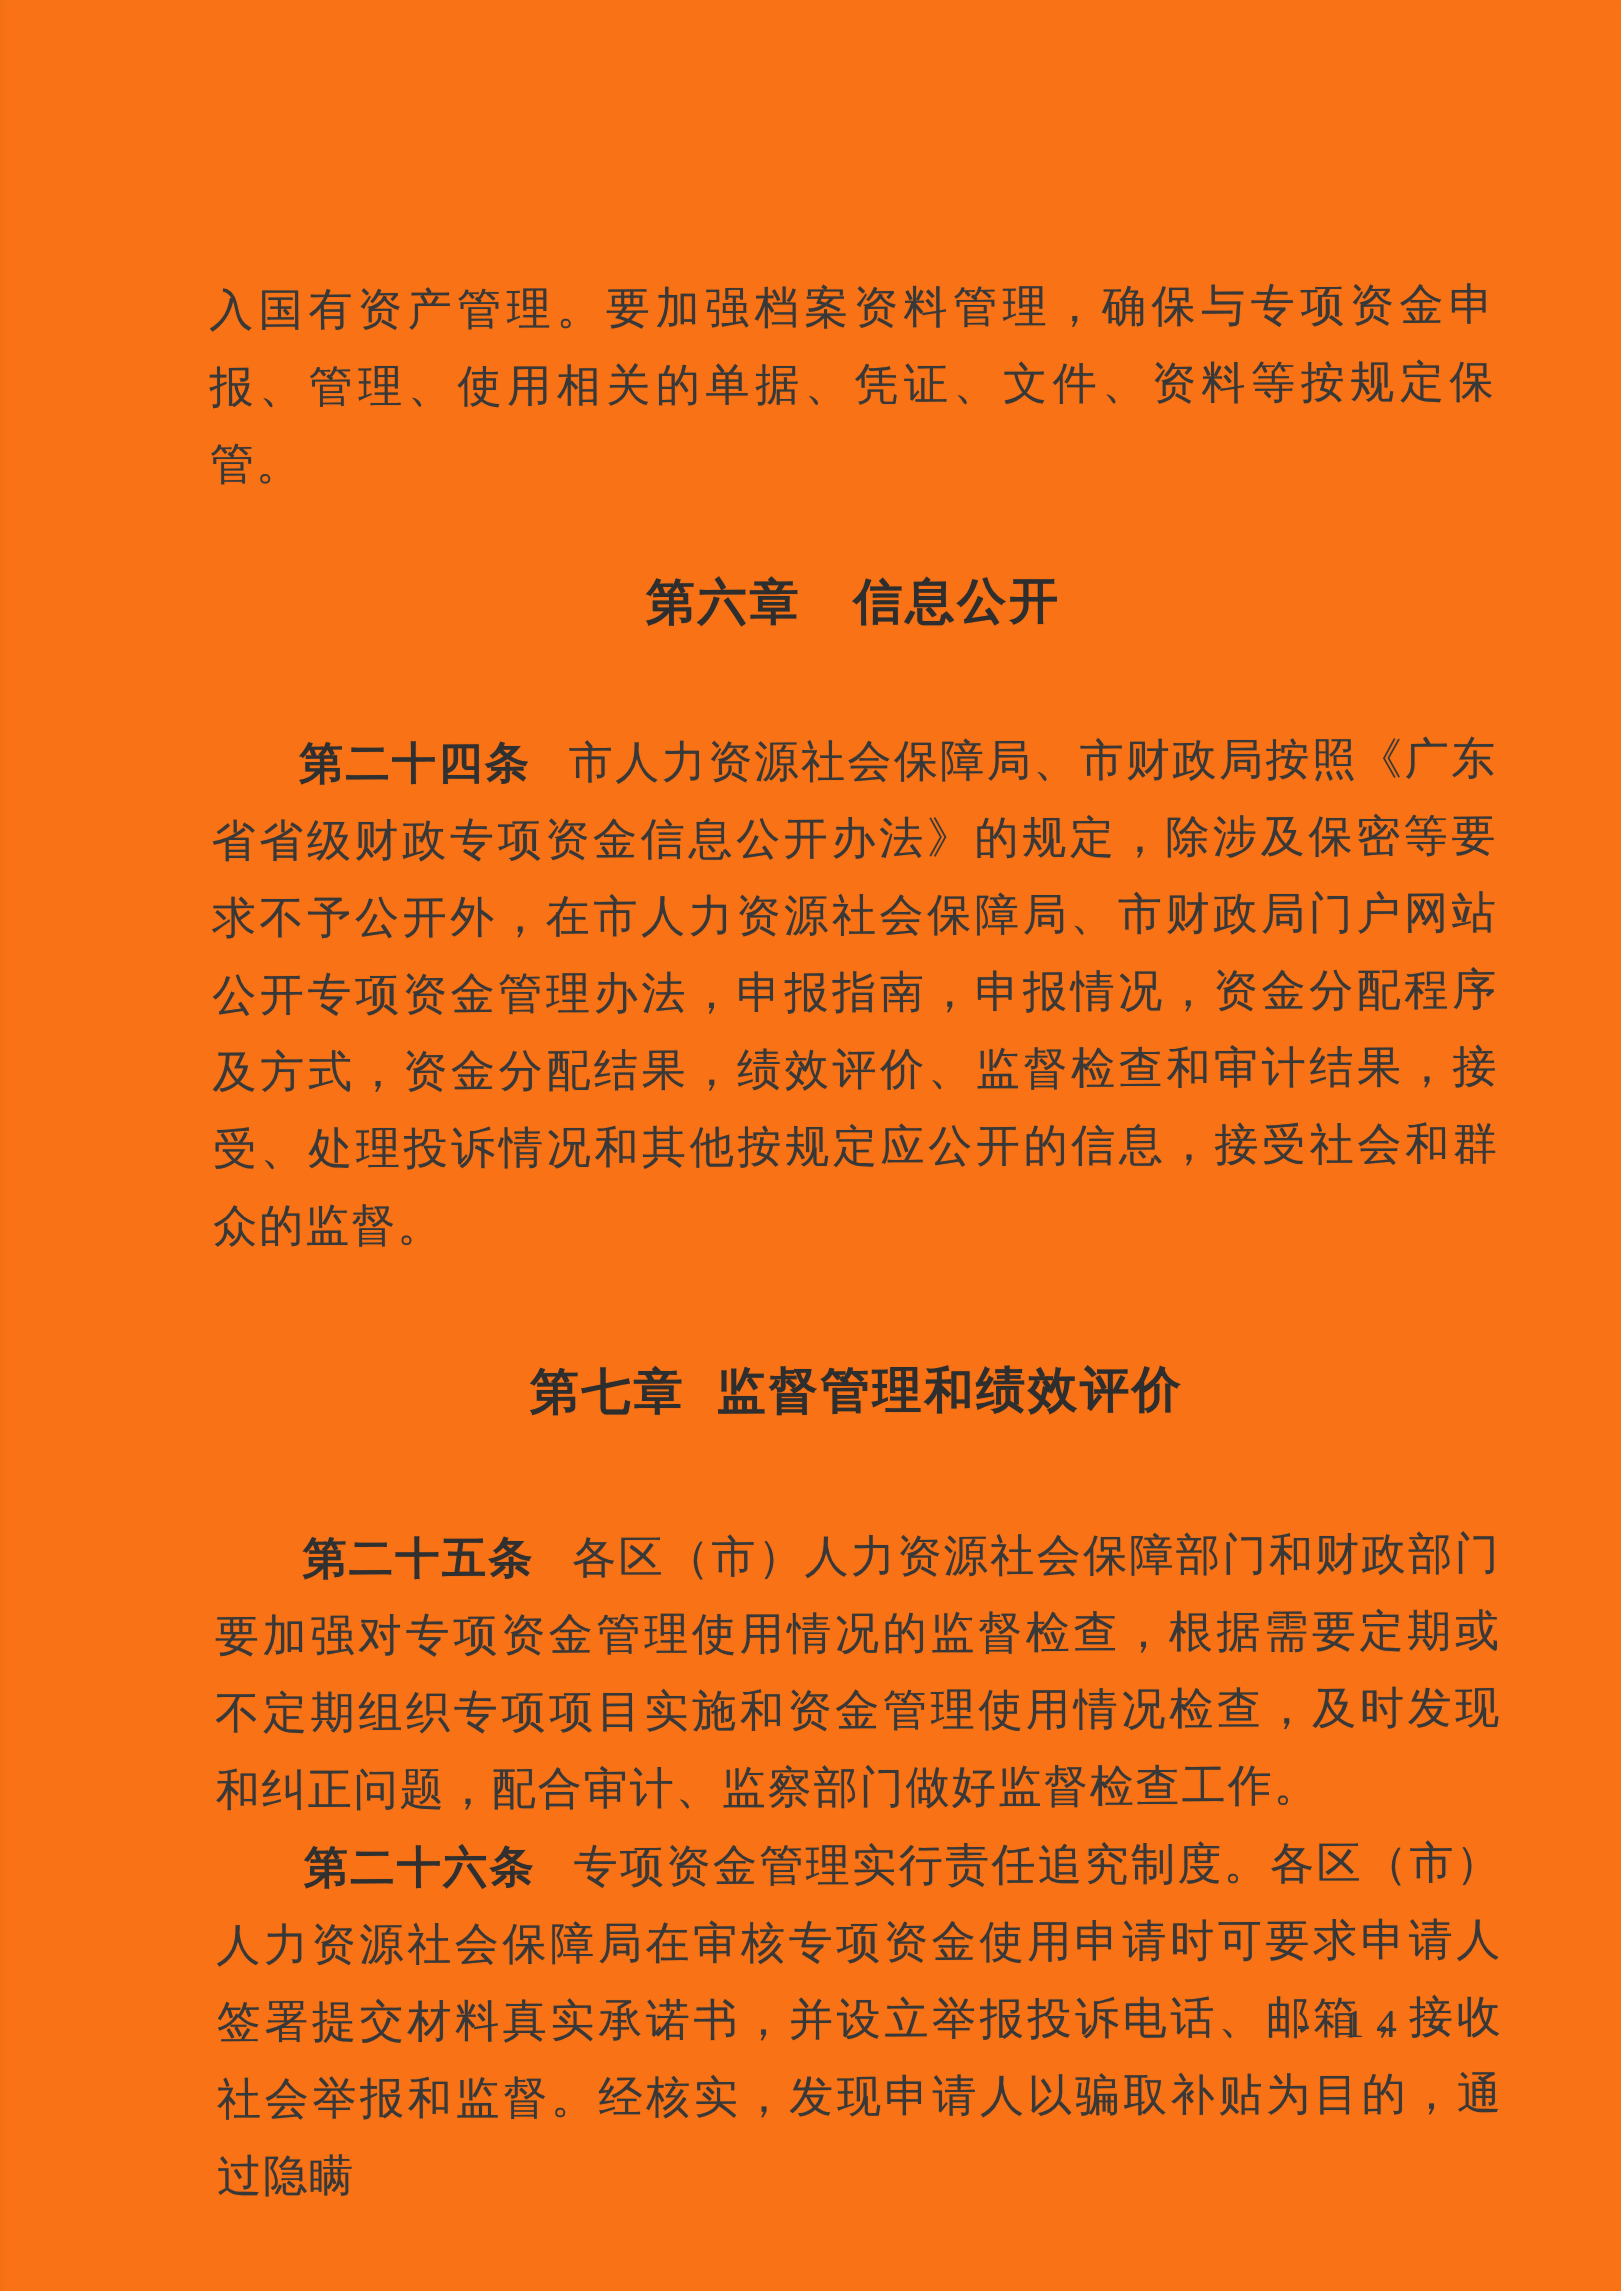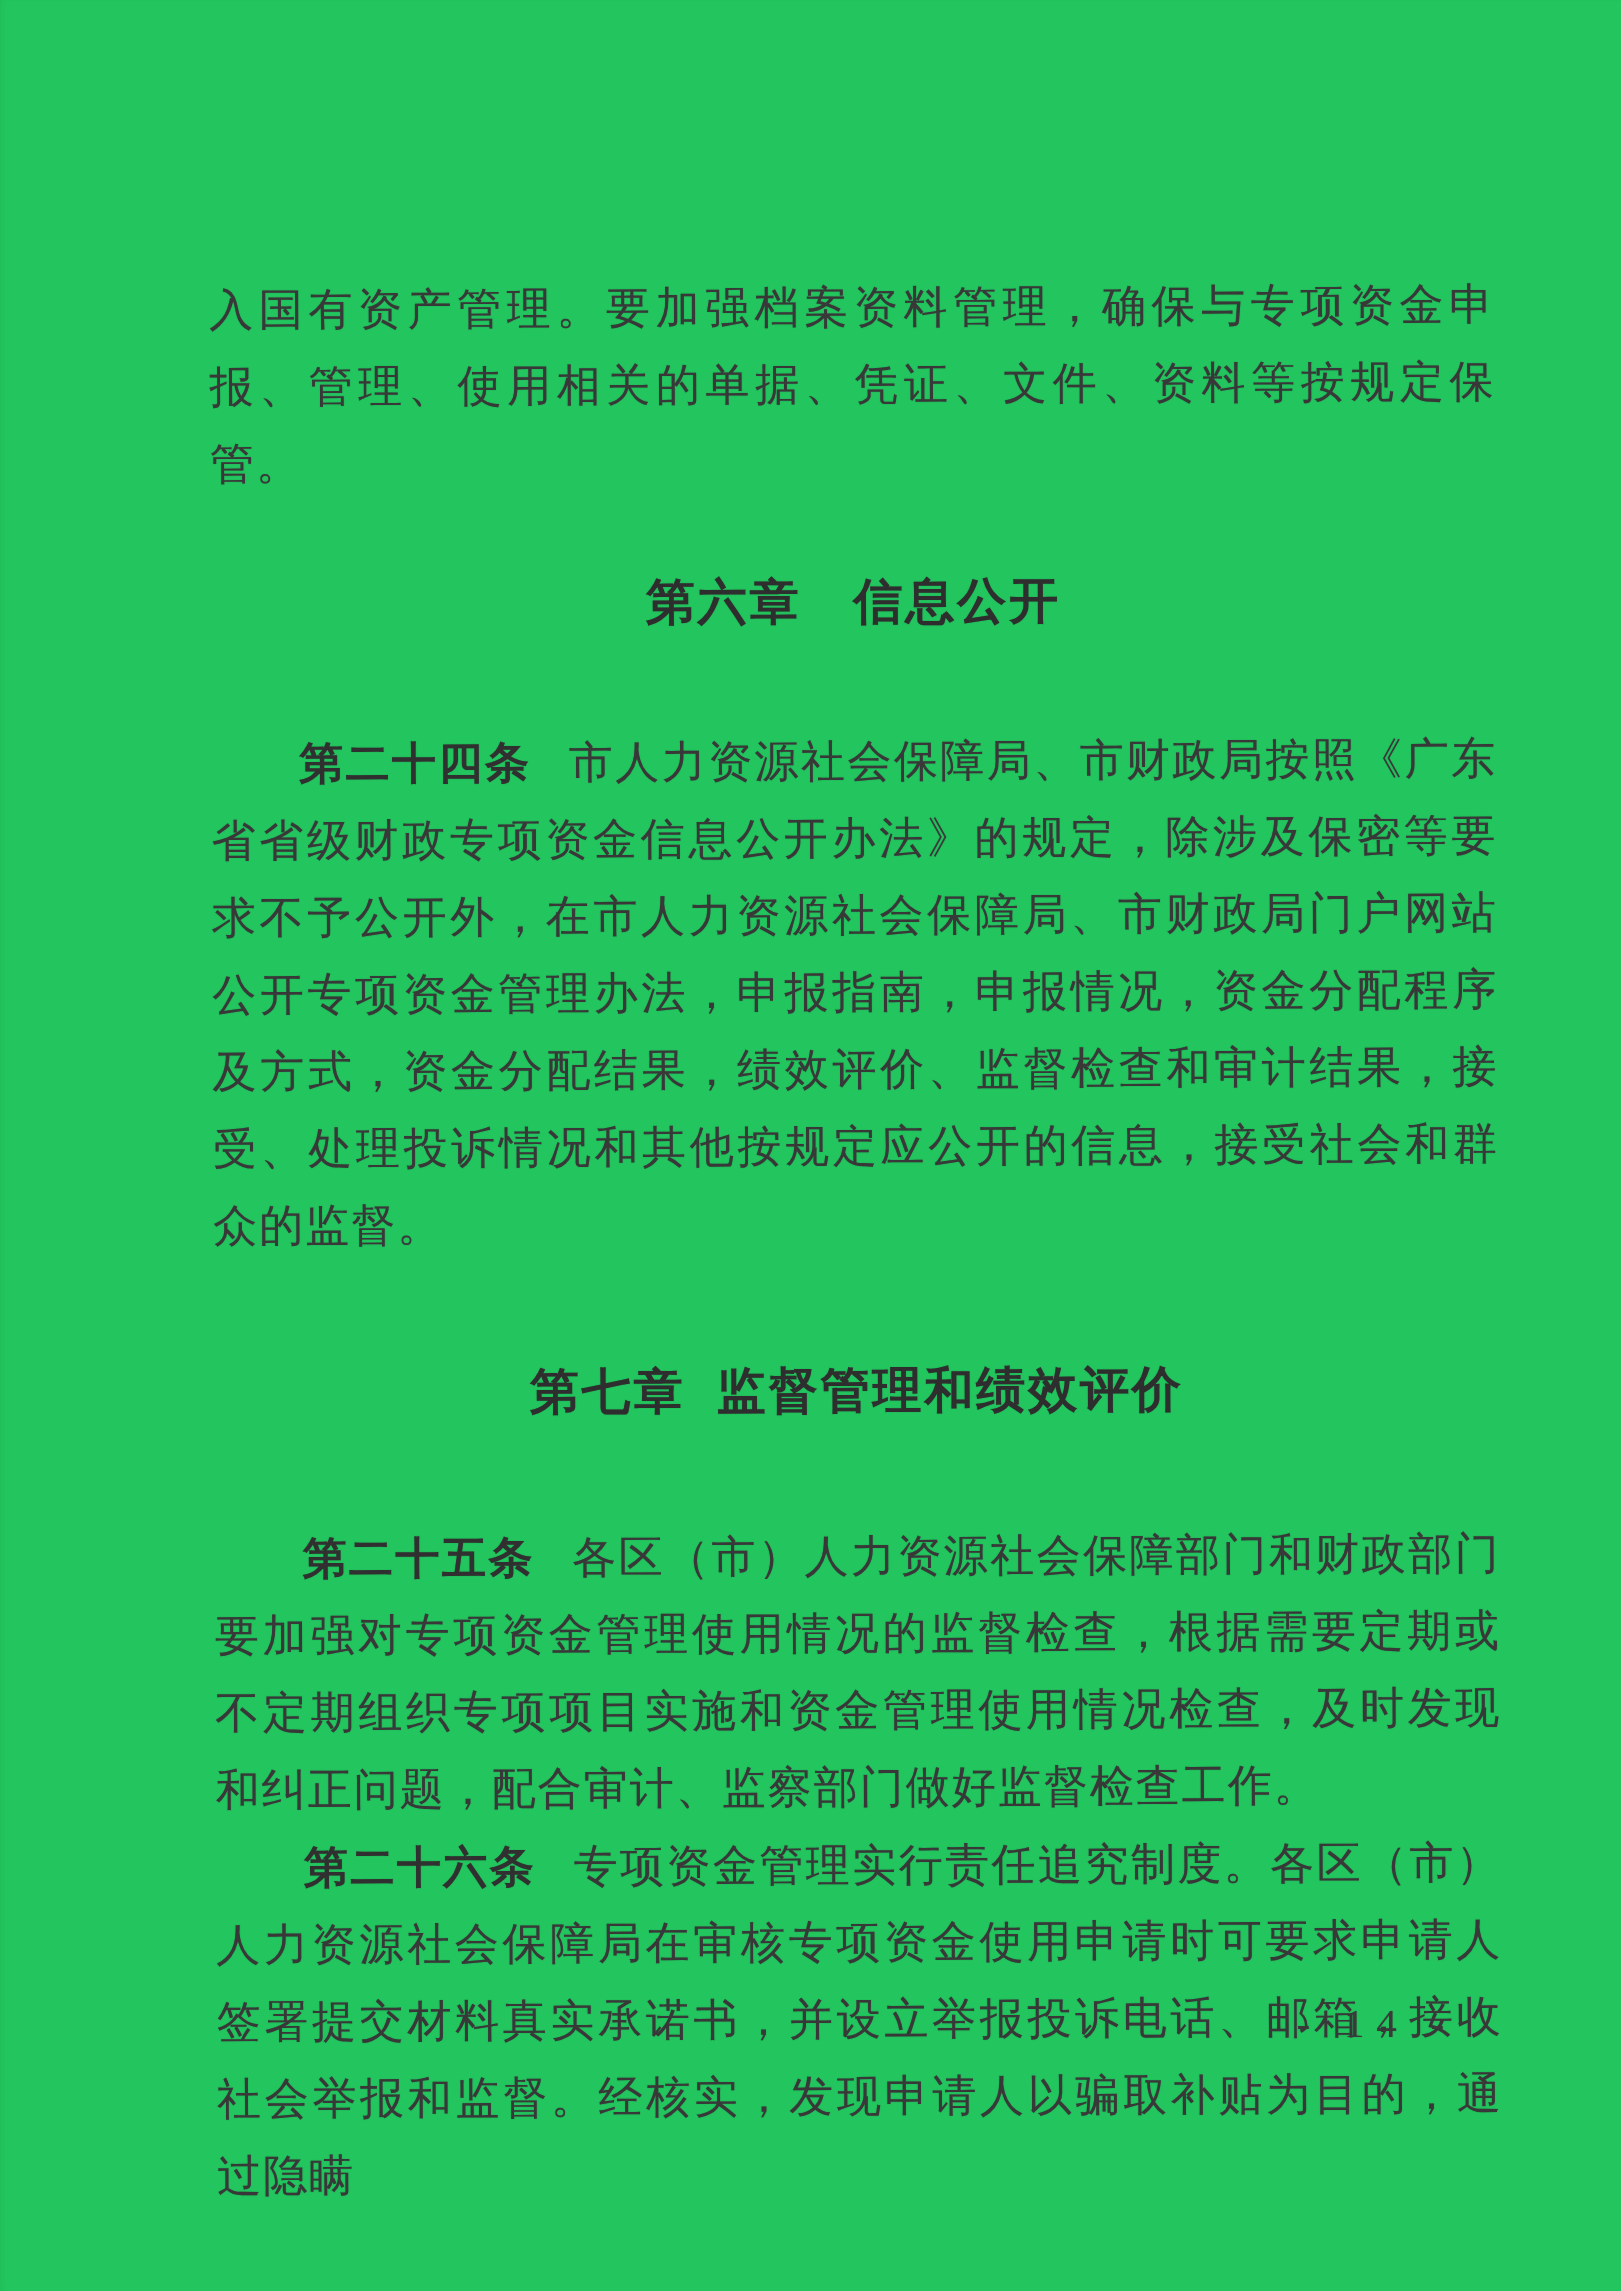"入国有资产管理。要加强档案资料管理，确保与专项资金申报、管理、使用相关的单据、凭" .page { background: #22c55e -> #f97316 }
